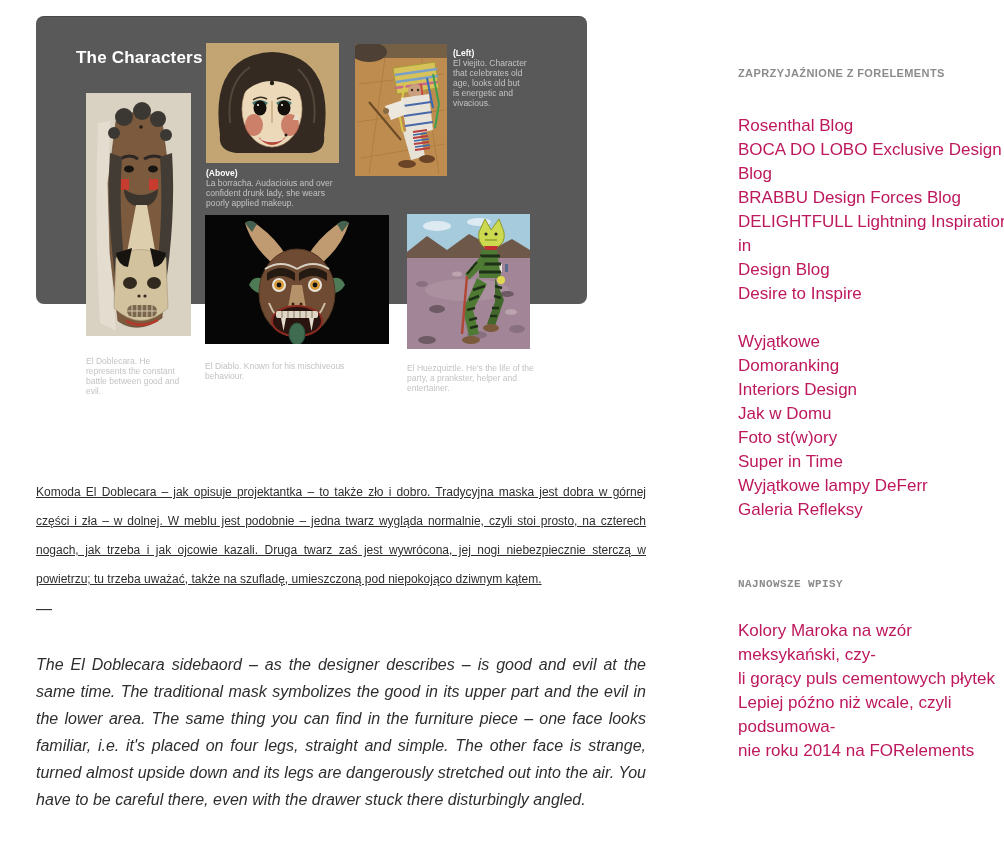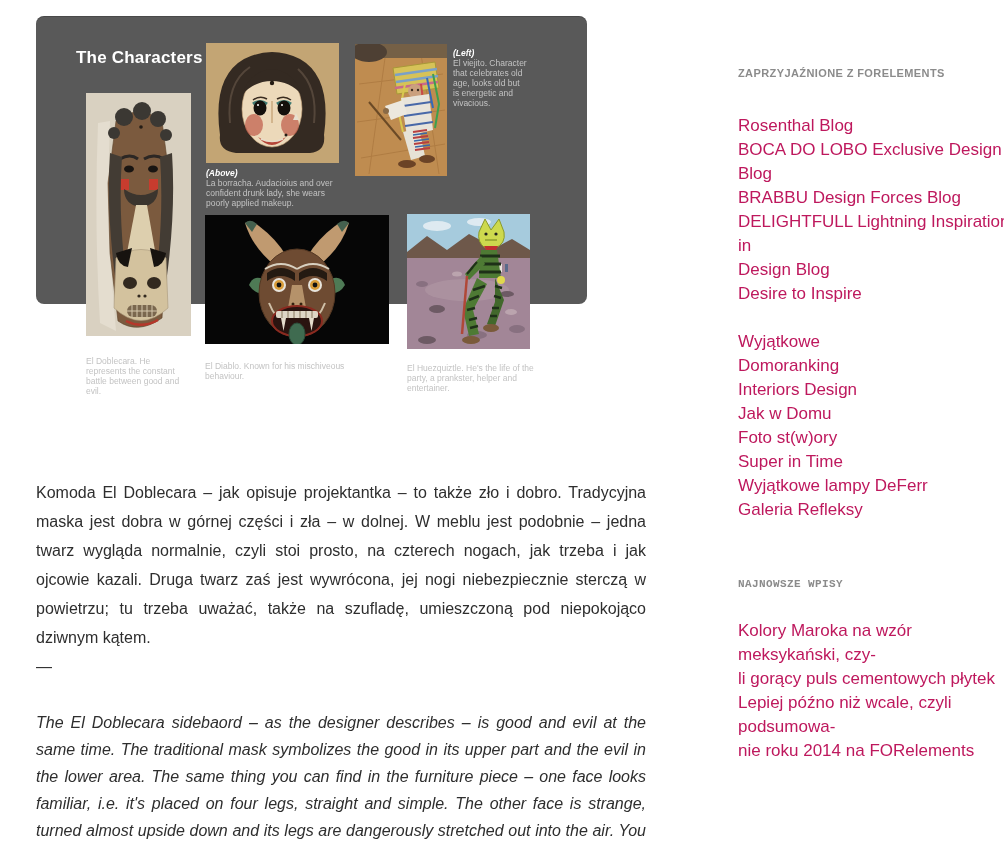"(Left)" .cap .cap-label { font-style: italic -> none }
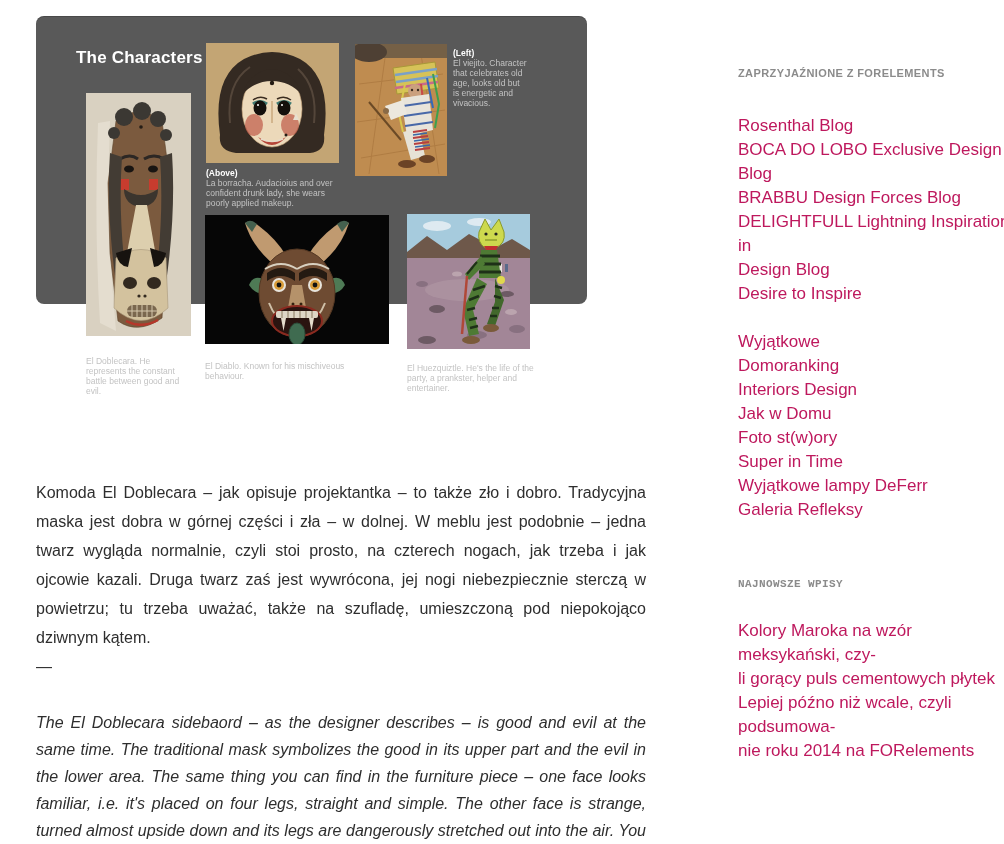"Komoda El Doblecara – jak" .p-pl { font-size: 16px -> 12px; text-decoration: none -> underline }
